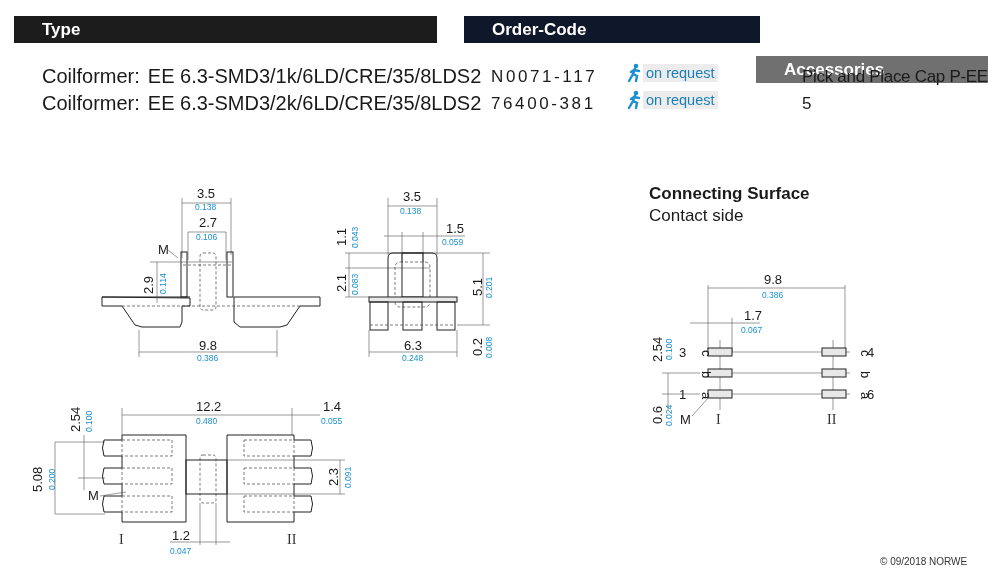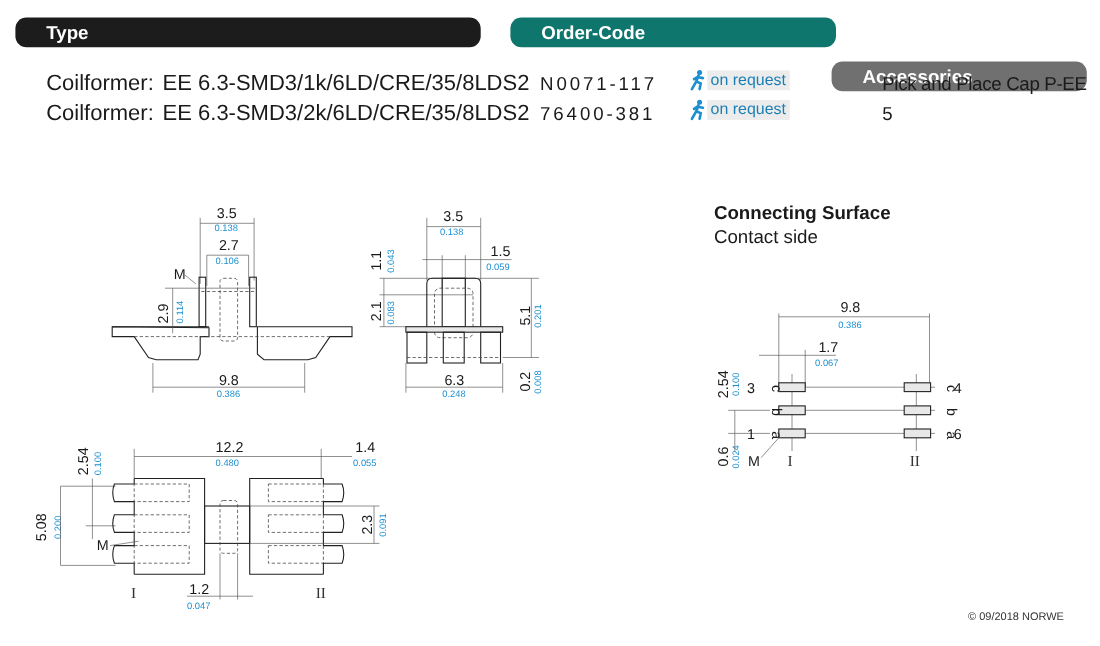"Type" .hdr { border-radius: 10px -> none }
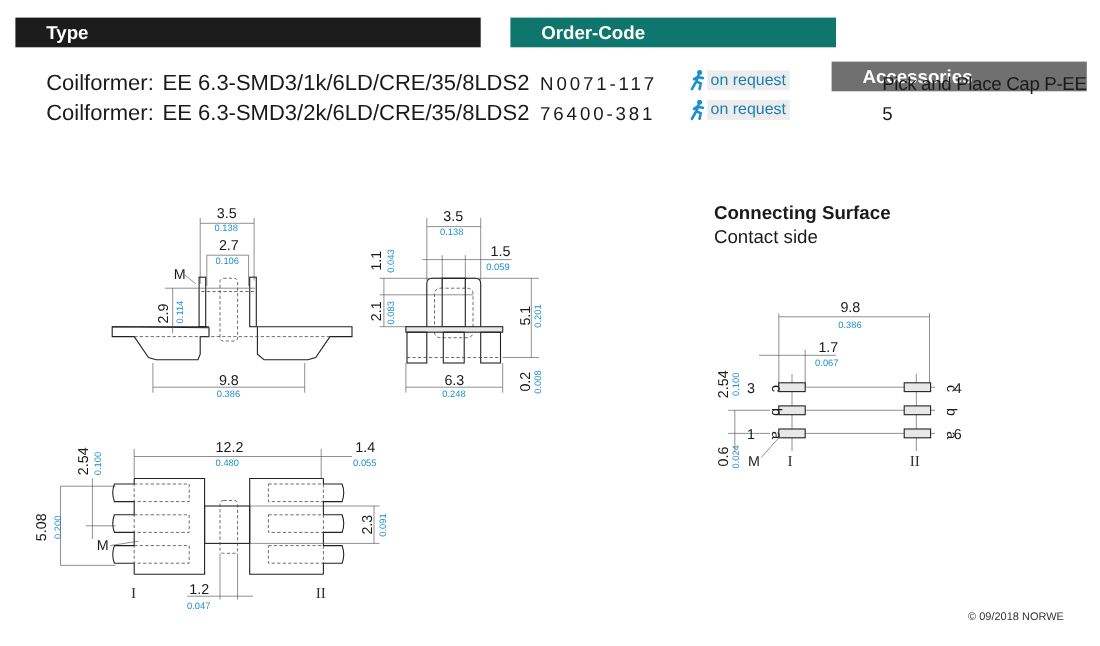"Order-Code" .hdr-order { background: #0f766e -> #0f172a }
